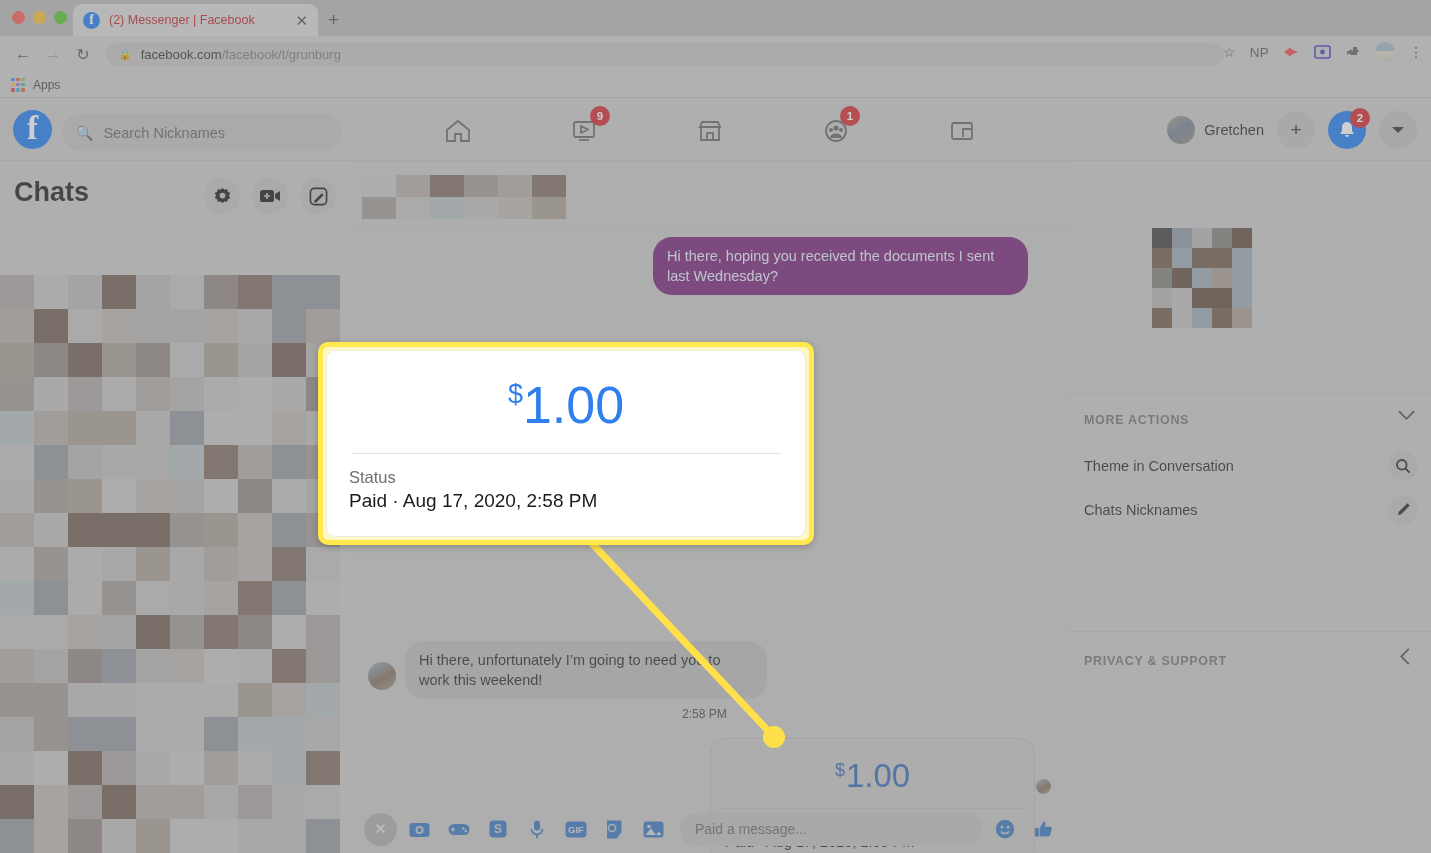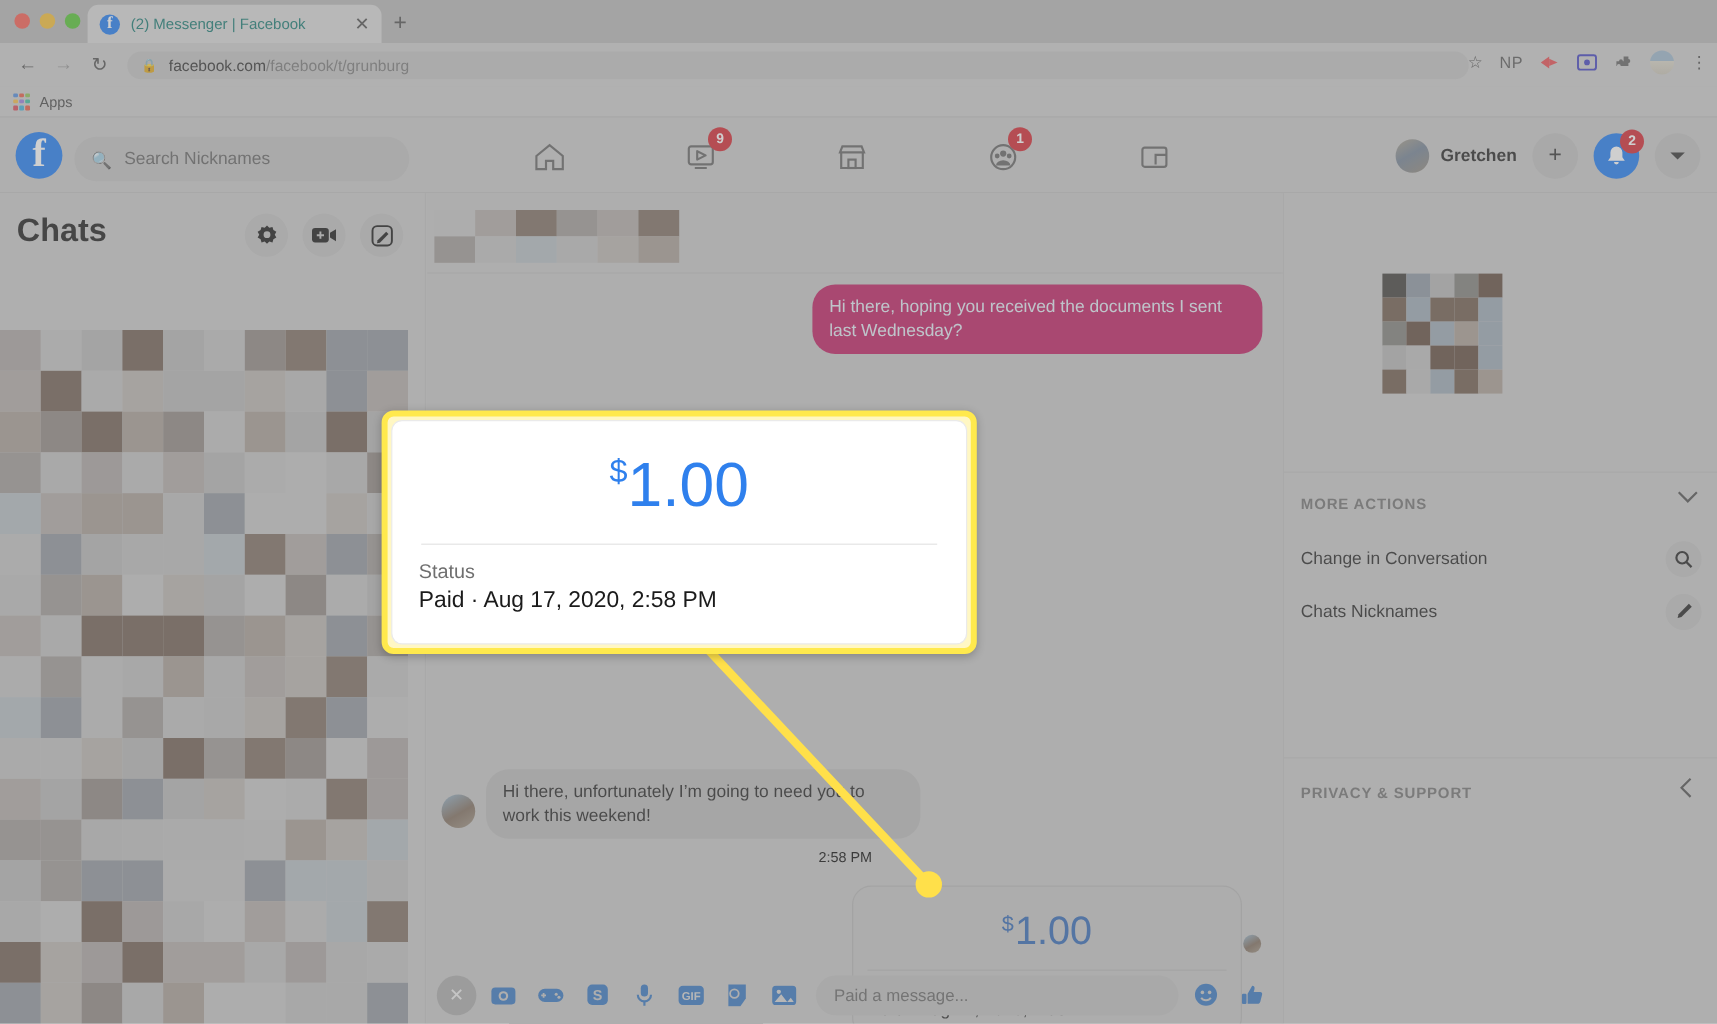"(2) Messenger | Facebook" .tab .tabtitle { color: #0f766e -> #b91c1c }
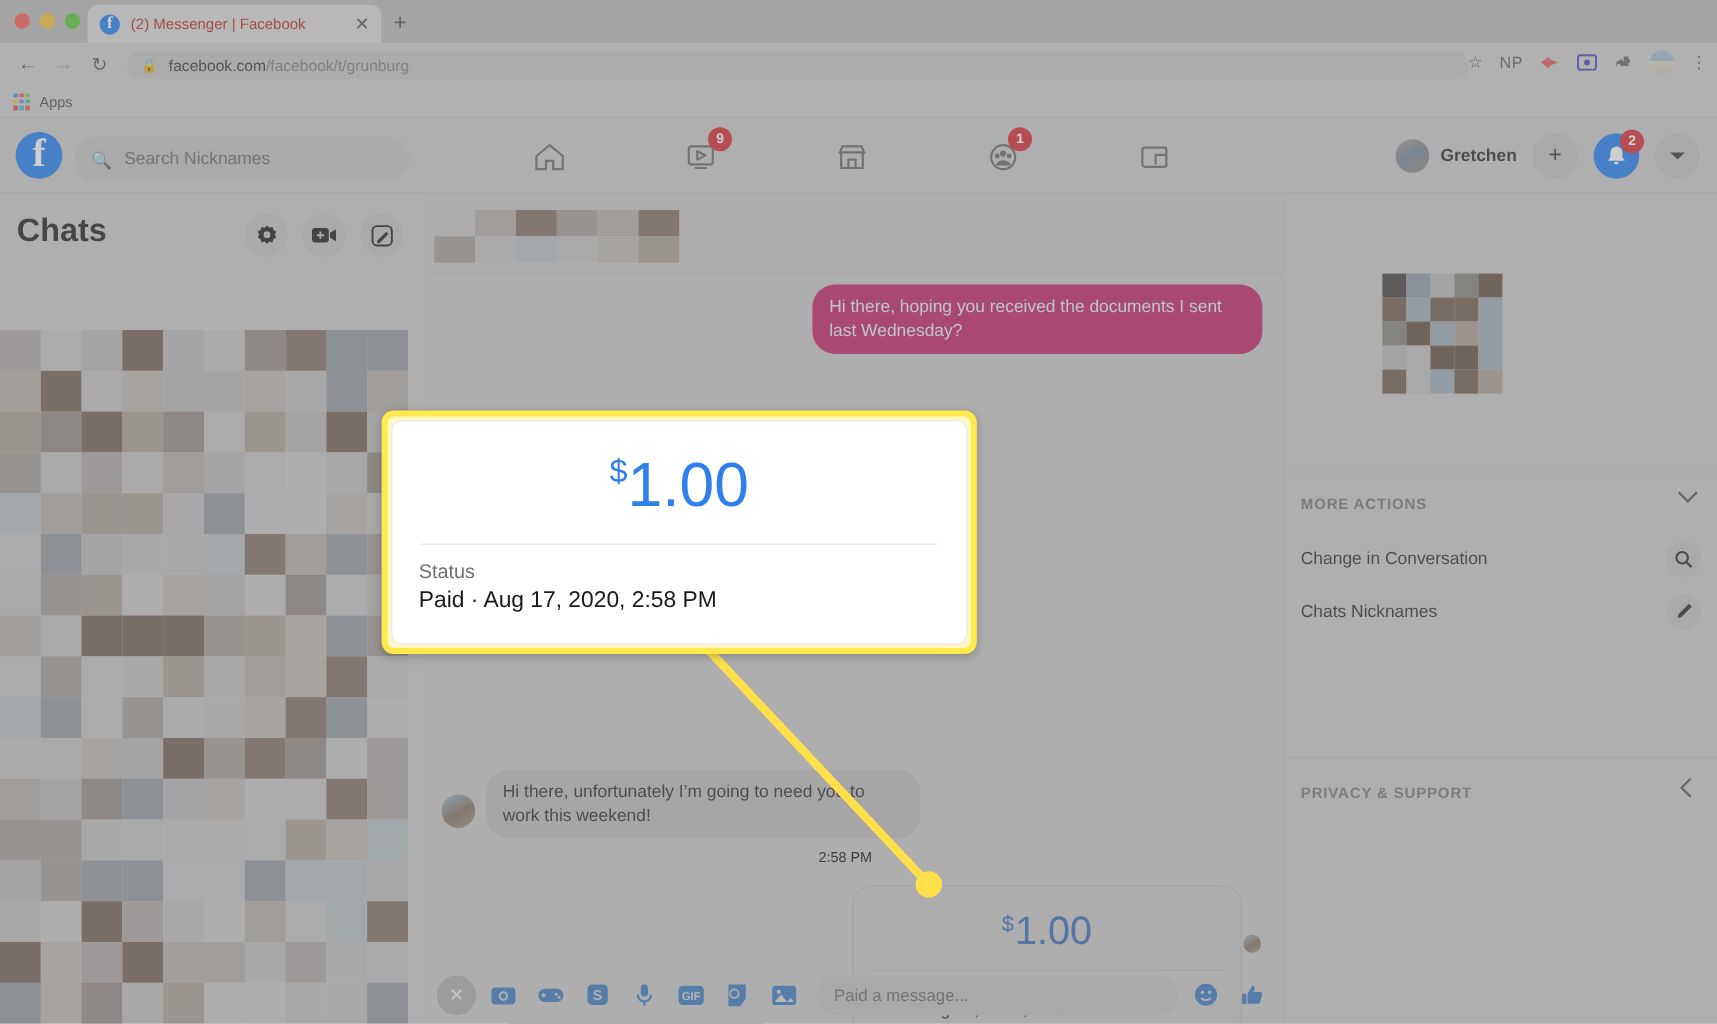"Gretchen" .me-name { font-weight: bold -> normal }
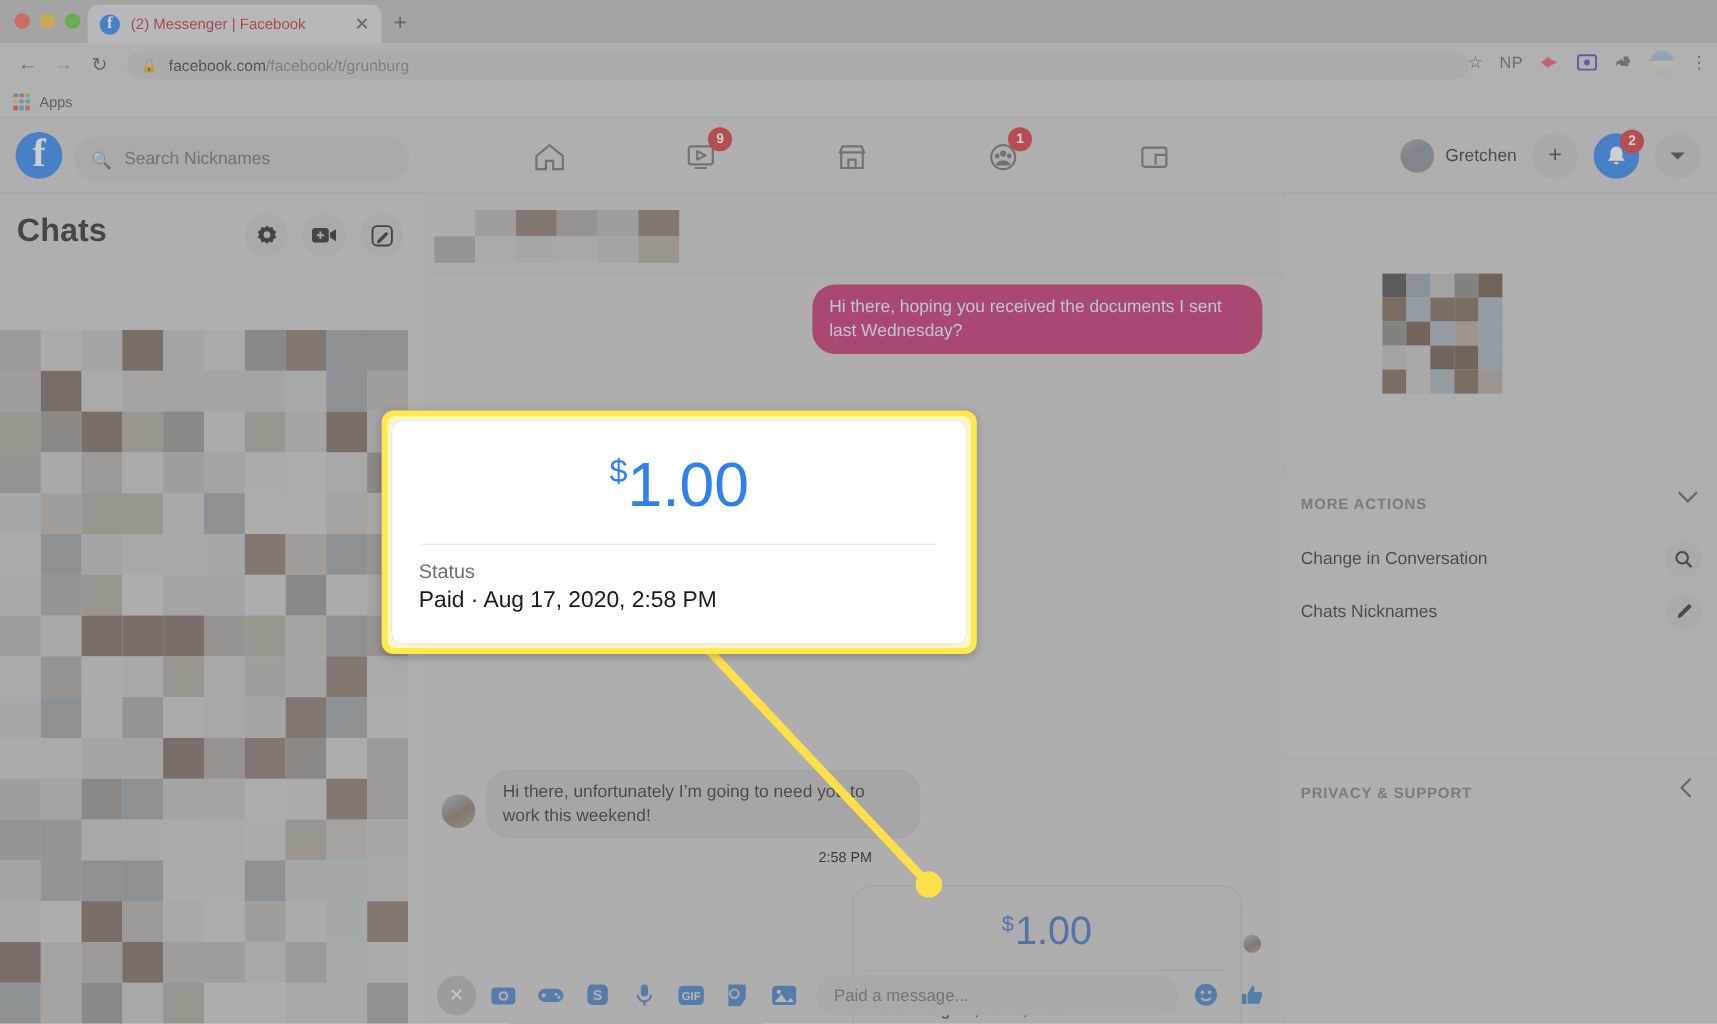"Hi there, hoping you received" .bubble.out { background: #be185d -> #701a75; right: 16px -> 40px }
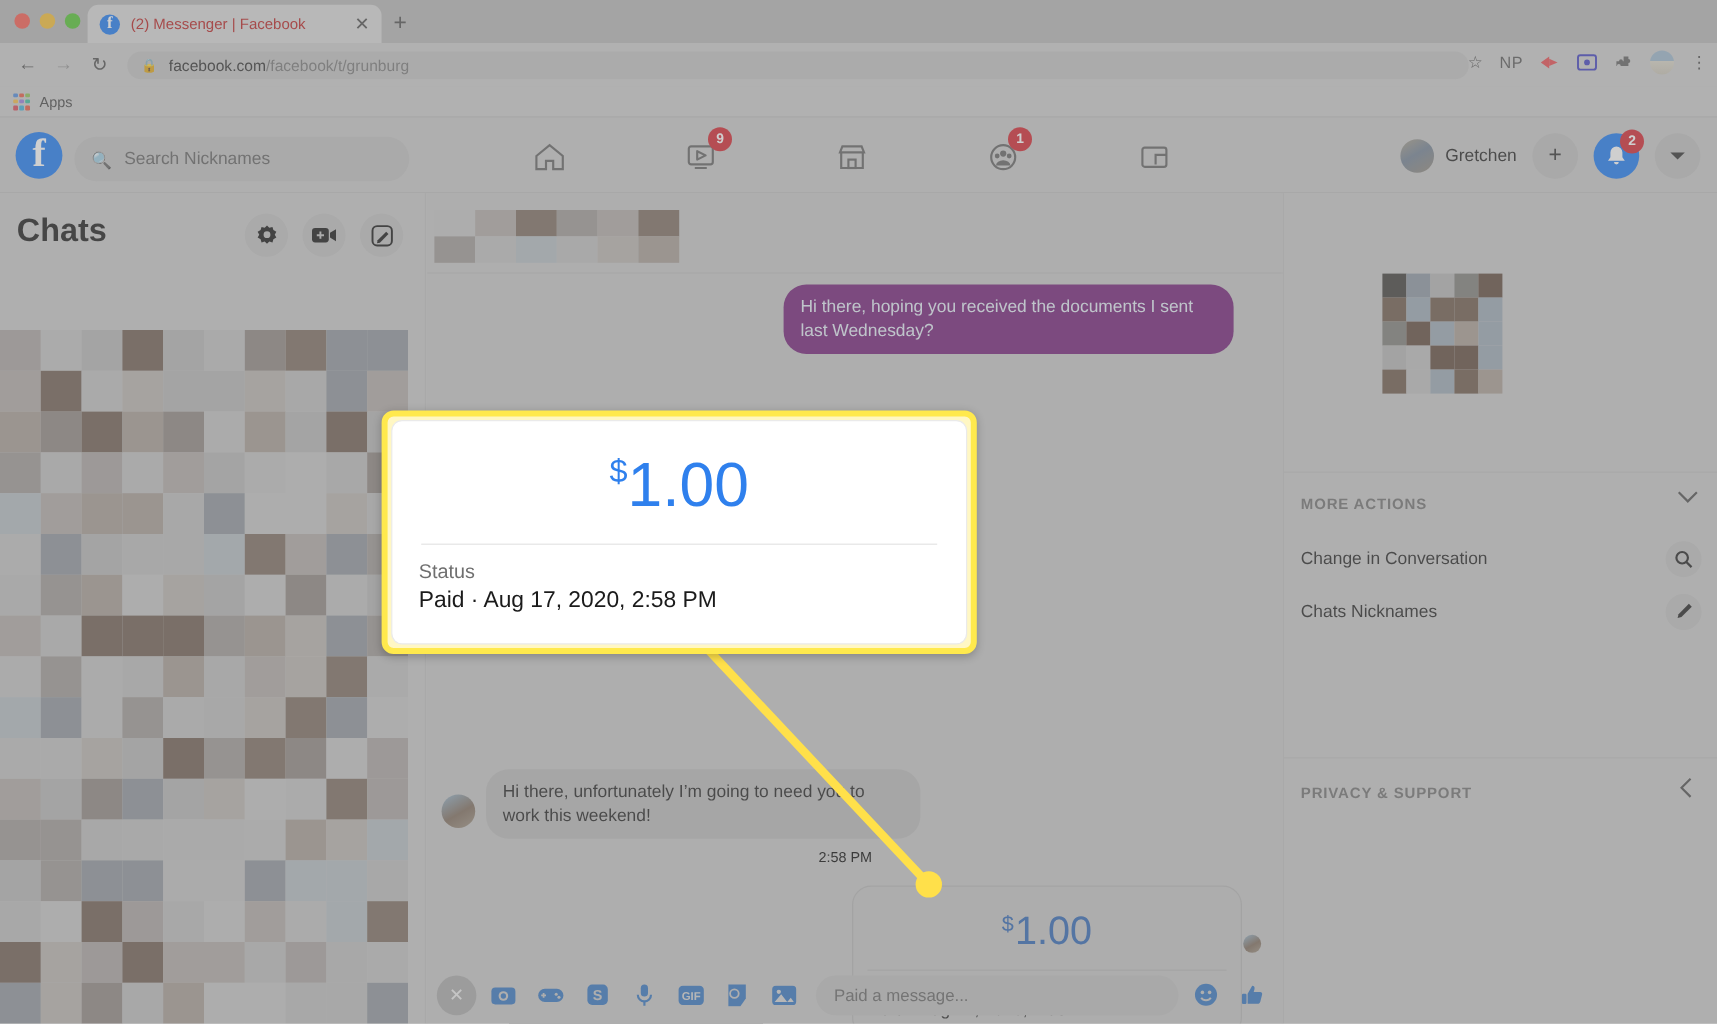"Change in Conversation" span.lbl { text: Change -> Theme }
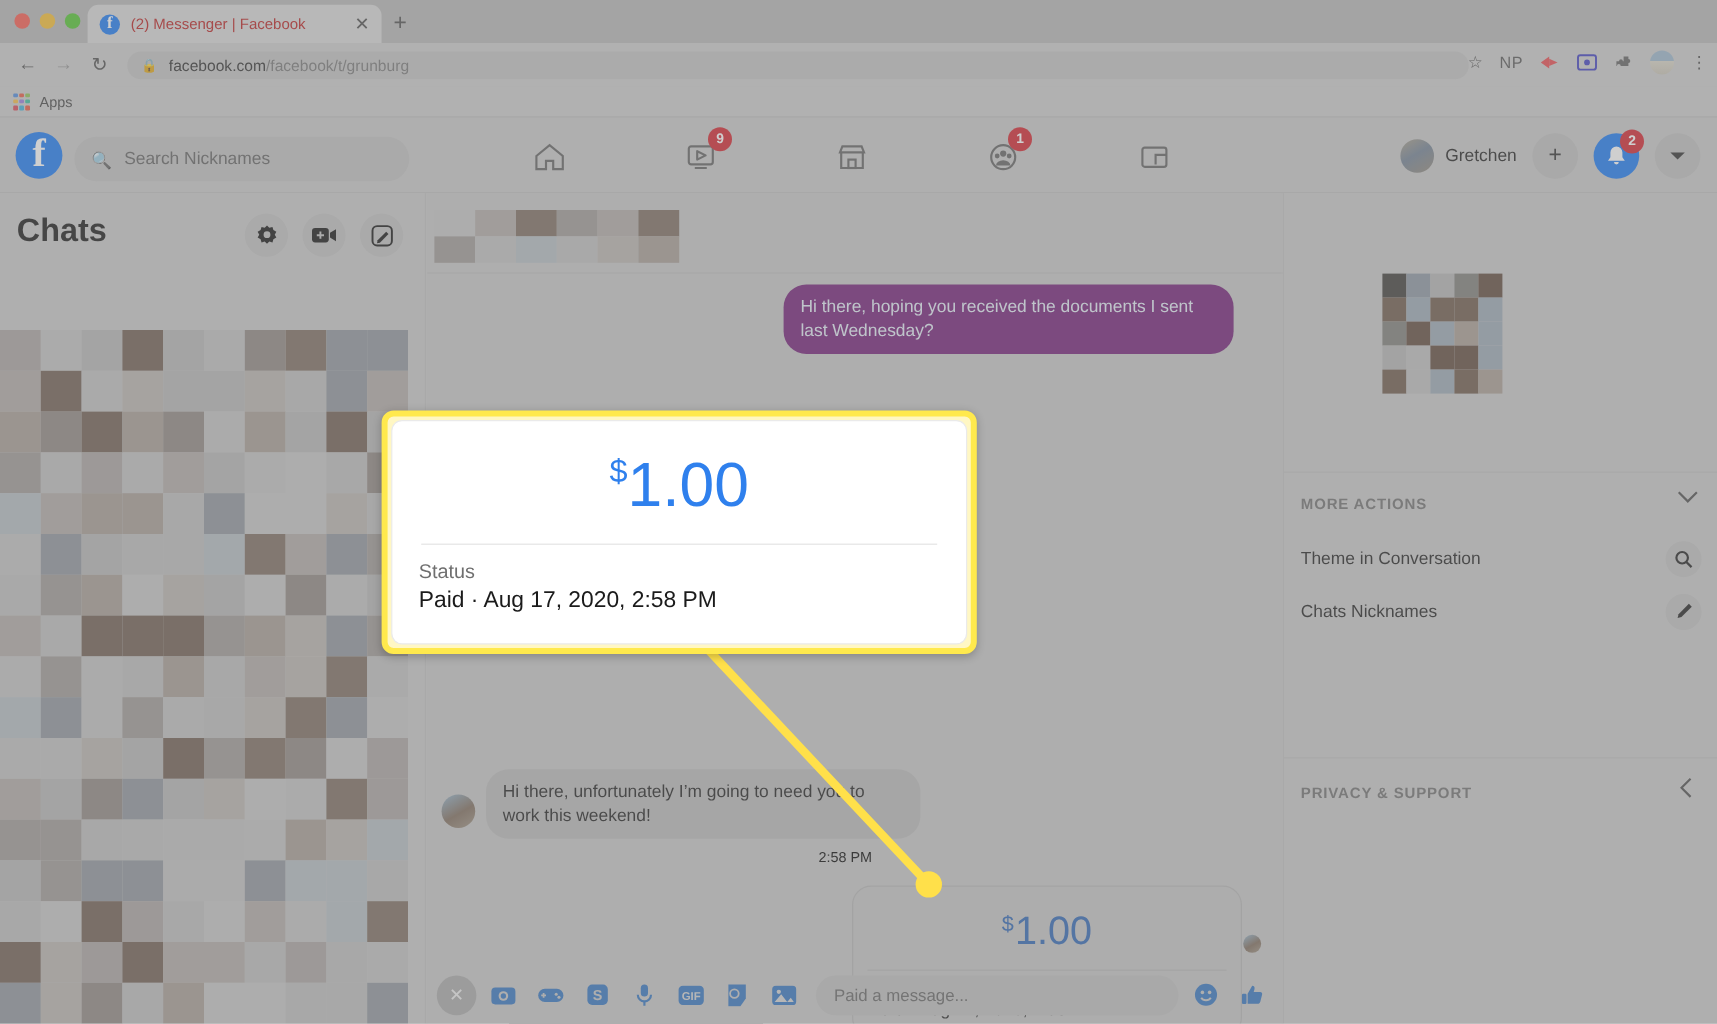"2:58 PM" .ts { color: #000000 -> #404040 }
